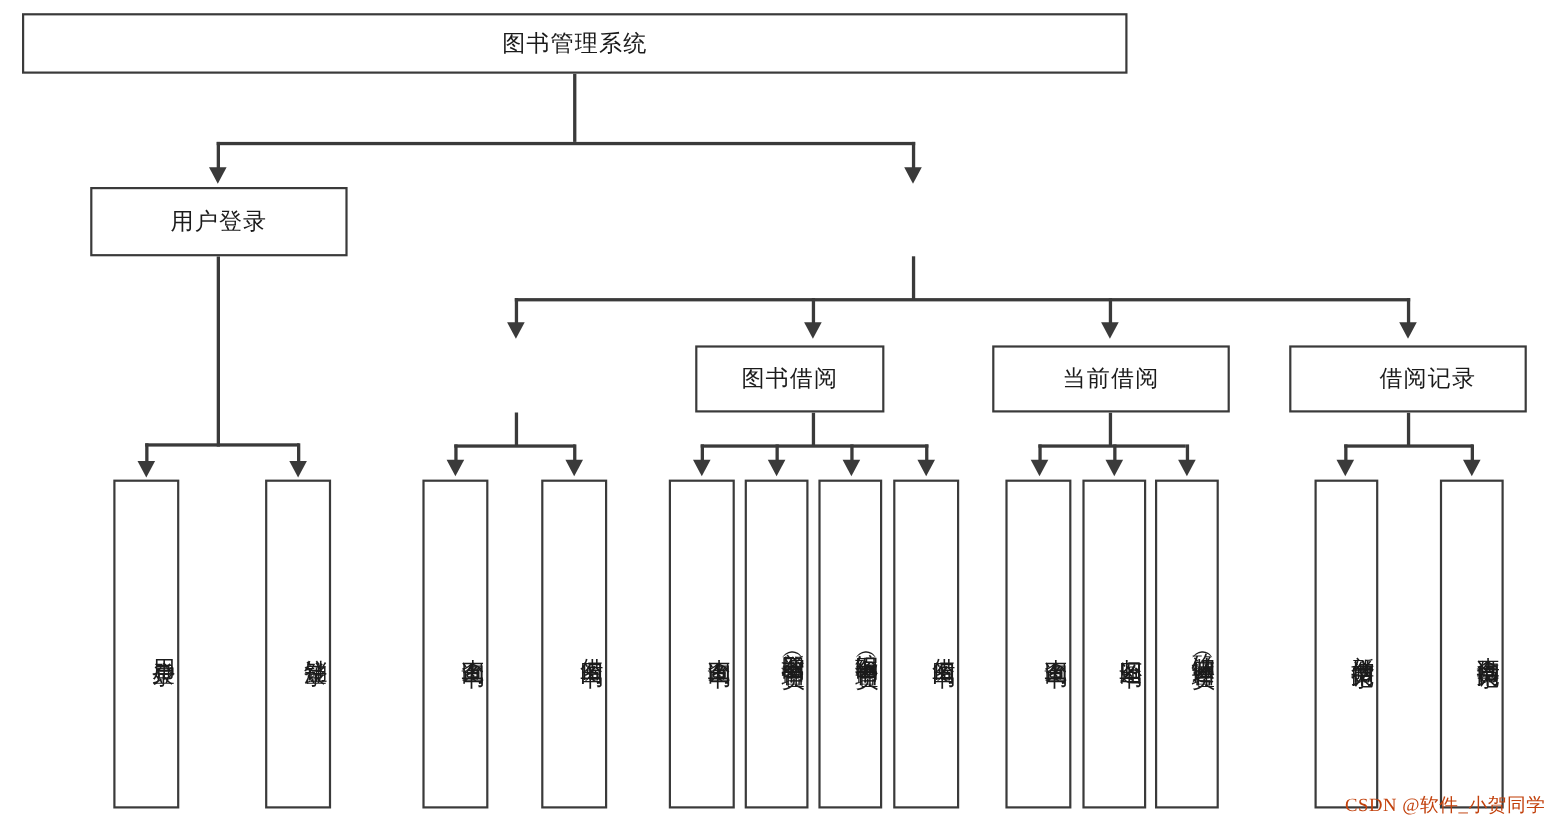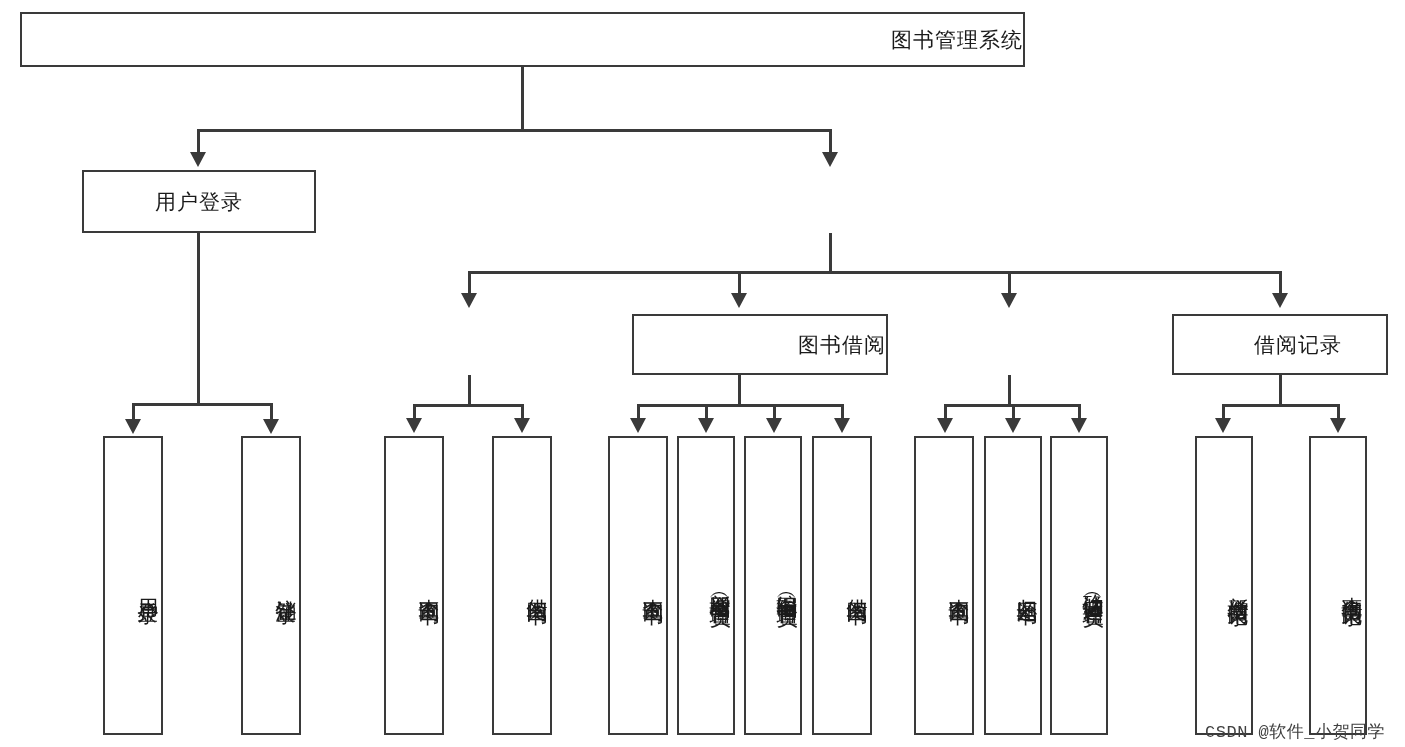"图书管理系统" div.node { justify-content: flex-end -> none }
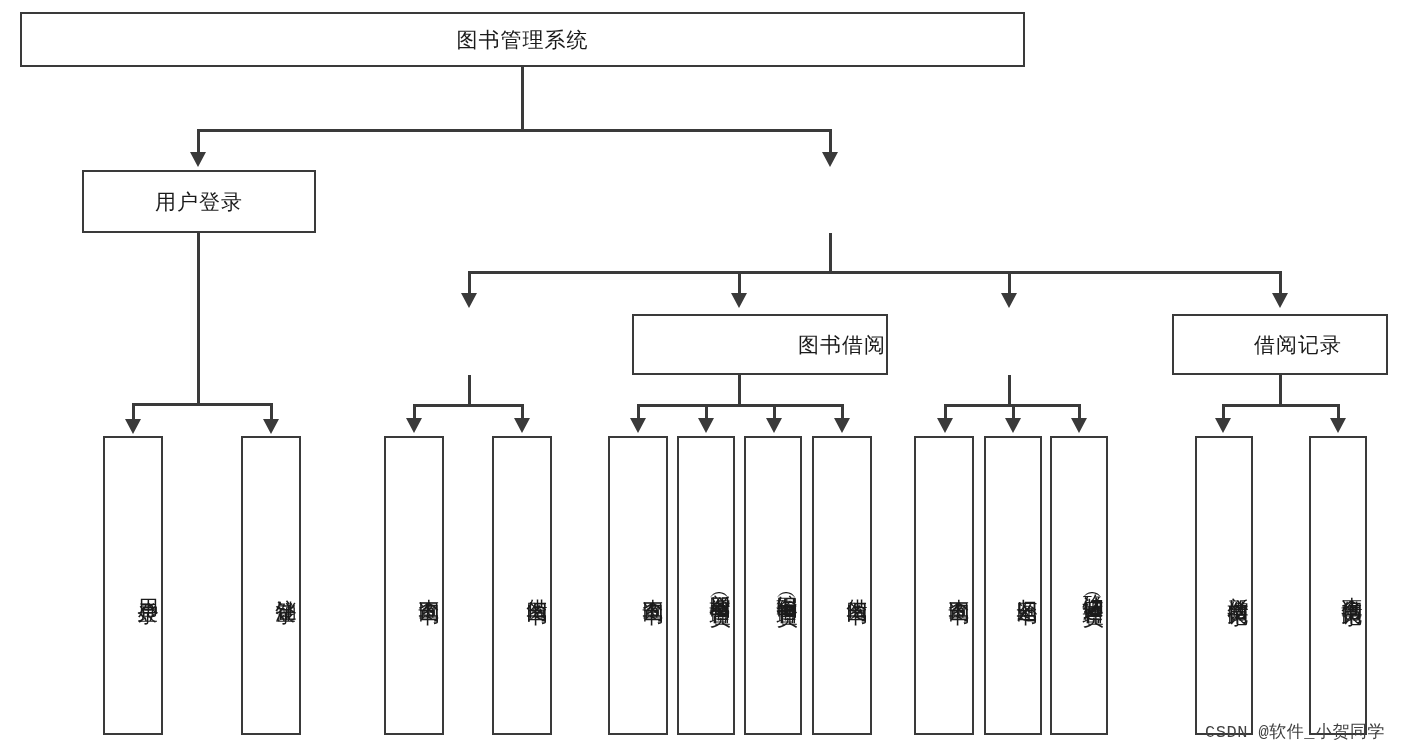"图书借阅" div.node { justify-content: flex-end -> none; width: 256px -> 172px }
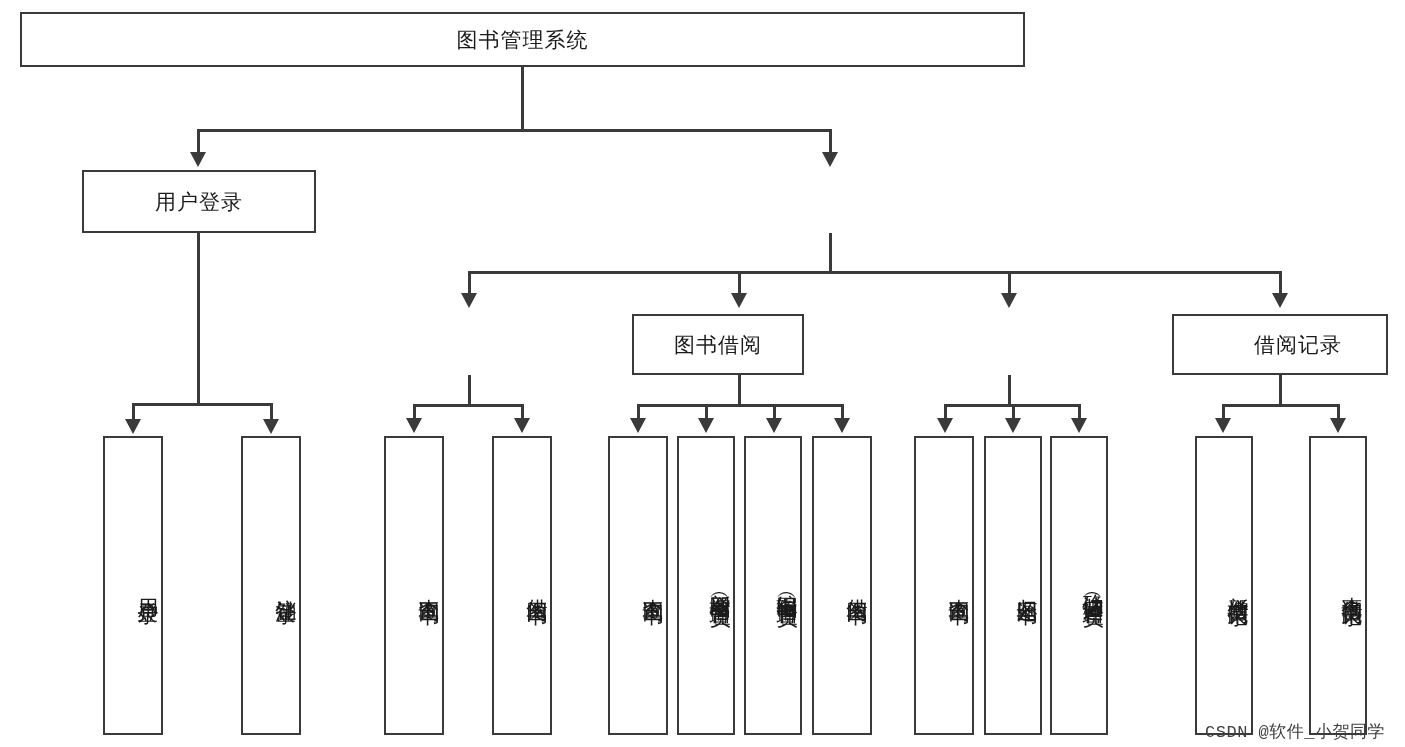"当前借阅" div.node { html: none -> <div> <span>当前借阅</span> </div> }
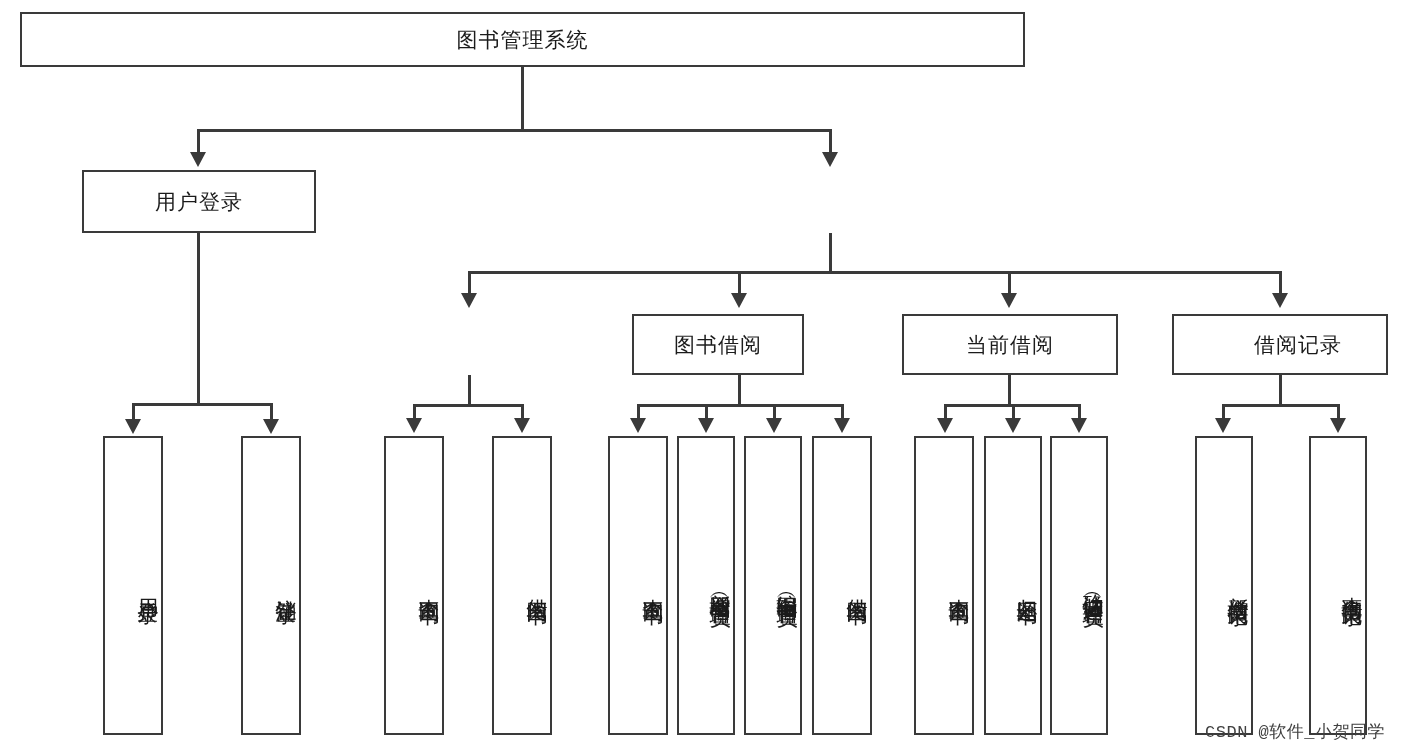"CSDN @软件_小贺同学" #watermark { color: #404040 -> #c2410c; font-family: Liberation Mono, monospace -> Liberation Serif, serif; right: 20px -> 0 }
